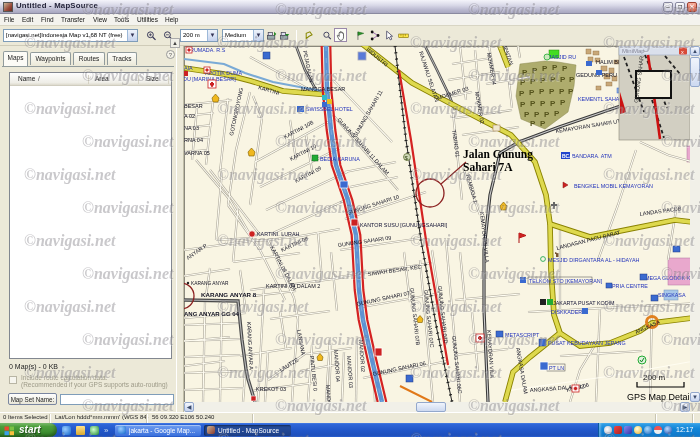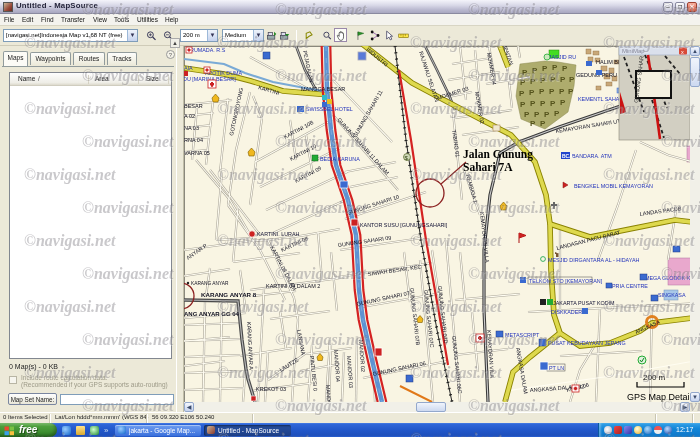"free" span.st { text: free -> start }
